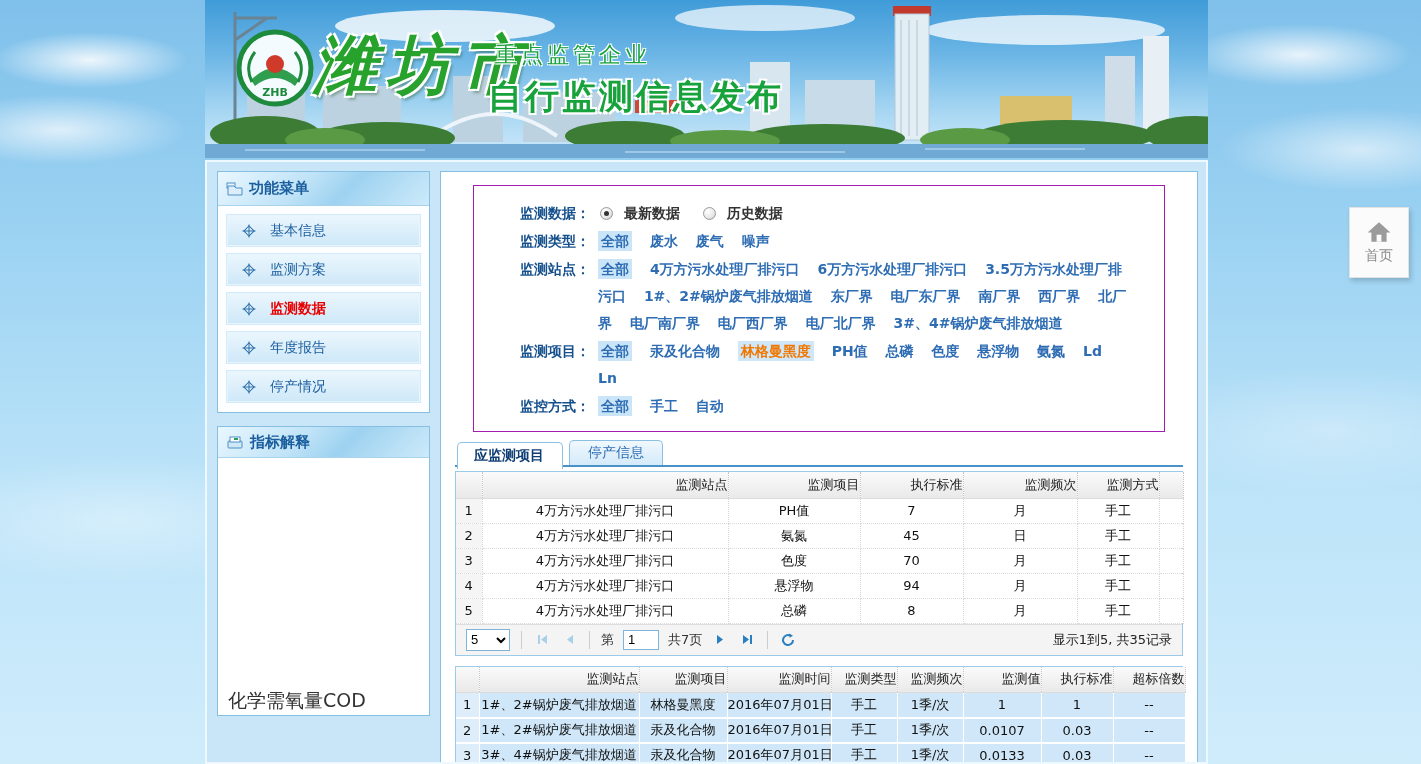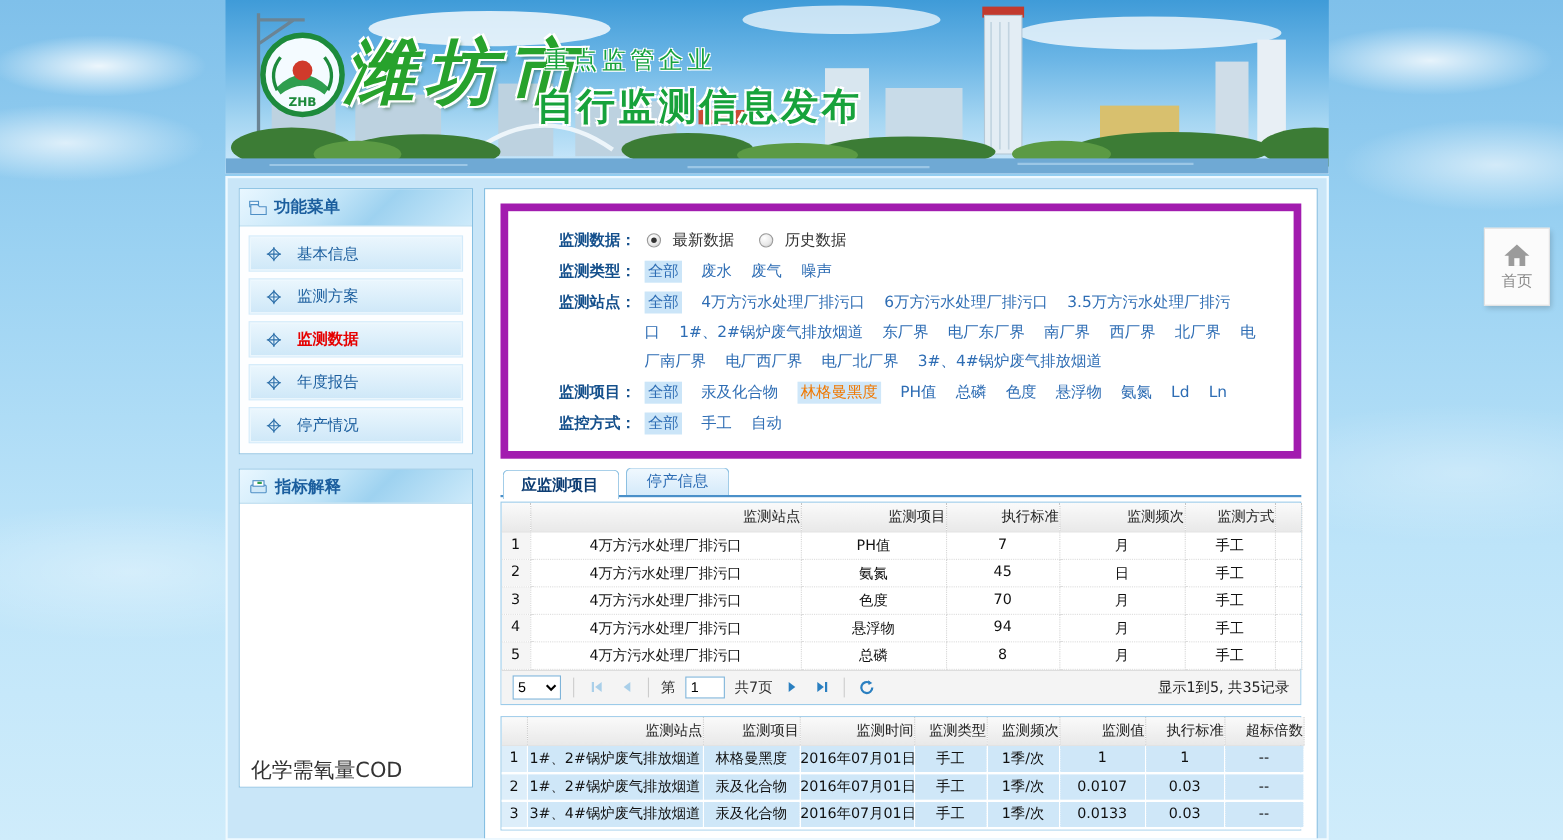"监测数据：" .filter-box { border: 7px solid #a21caf -> 1px solid #a21caf; margin: 13px 14px 0 -> 13px 32px 0 }
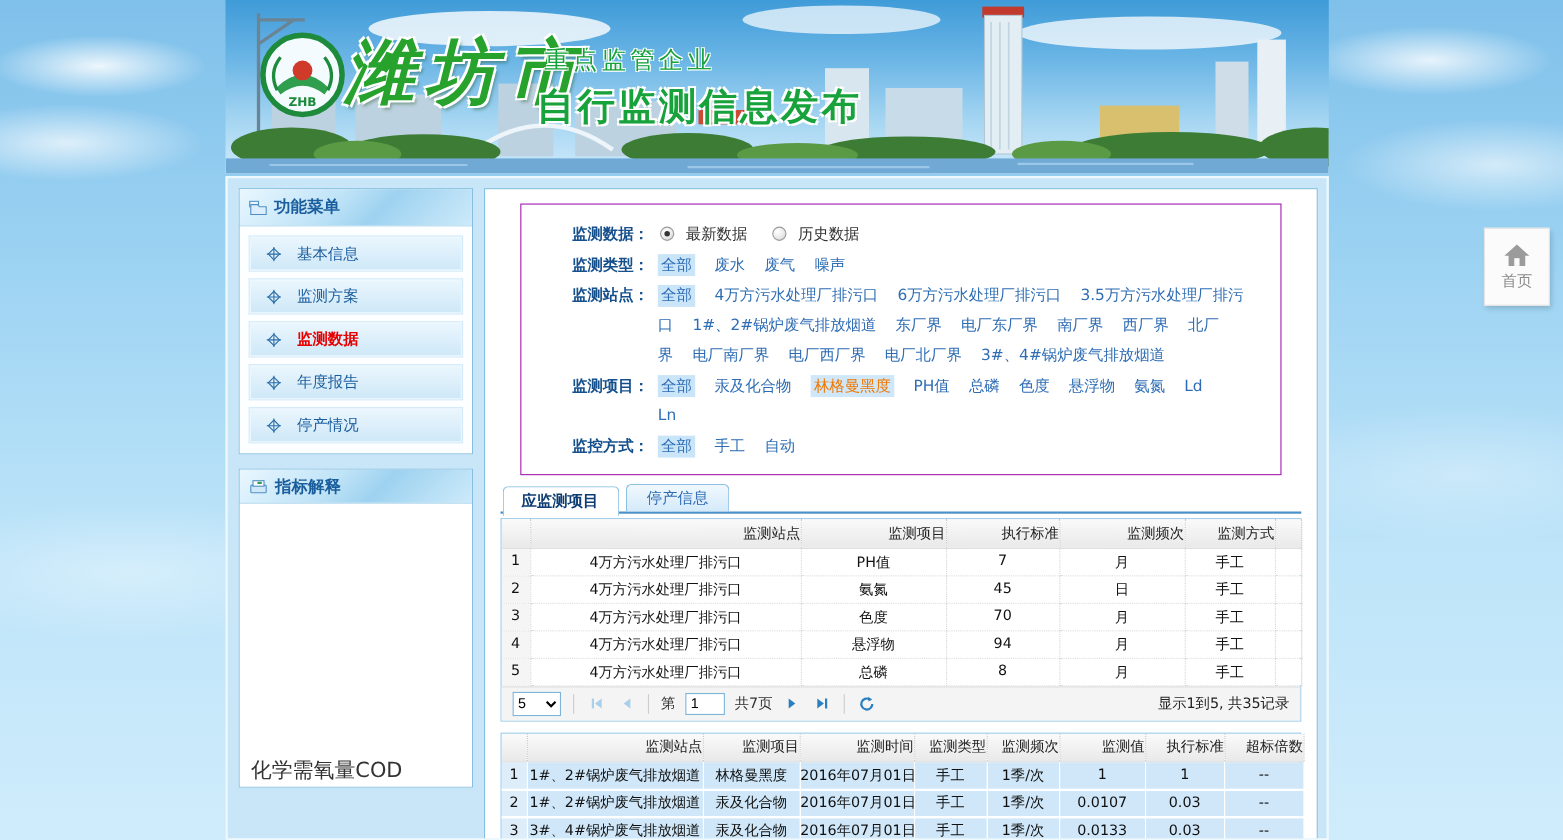"最新数据 历史数据" .f-opts { font-weight: none -> bold }
